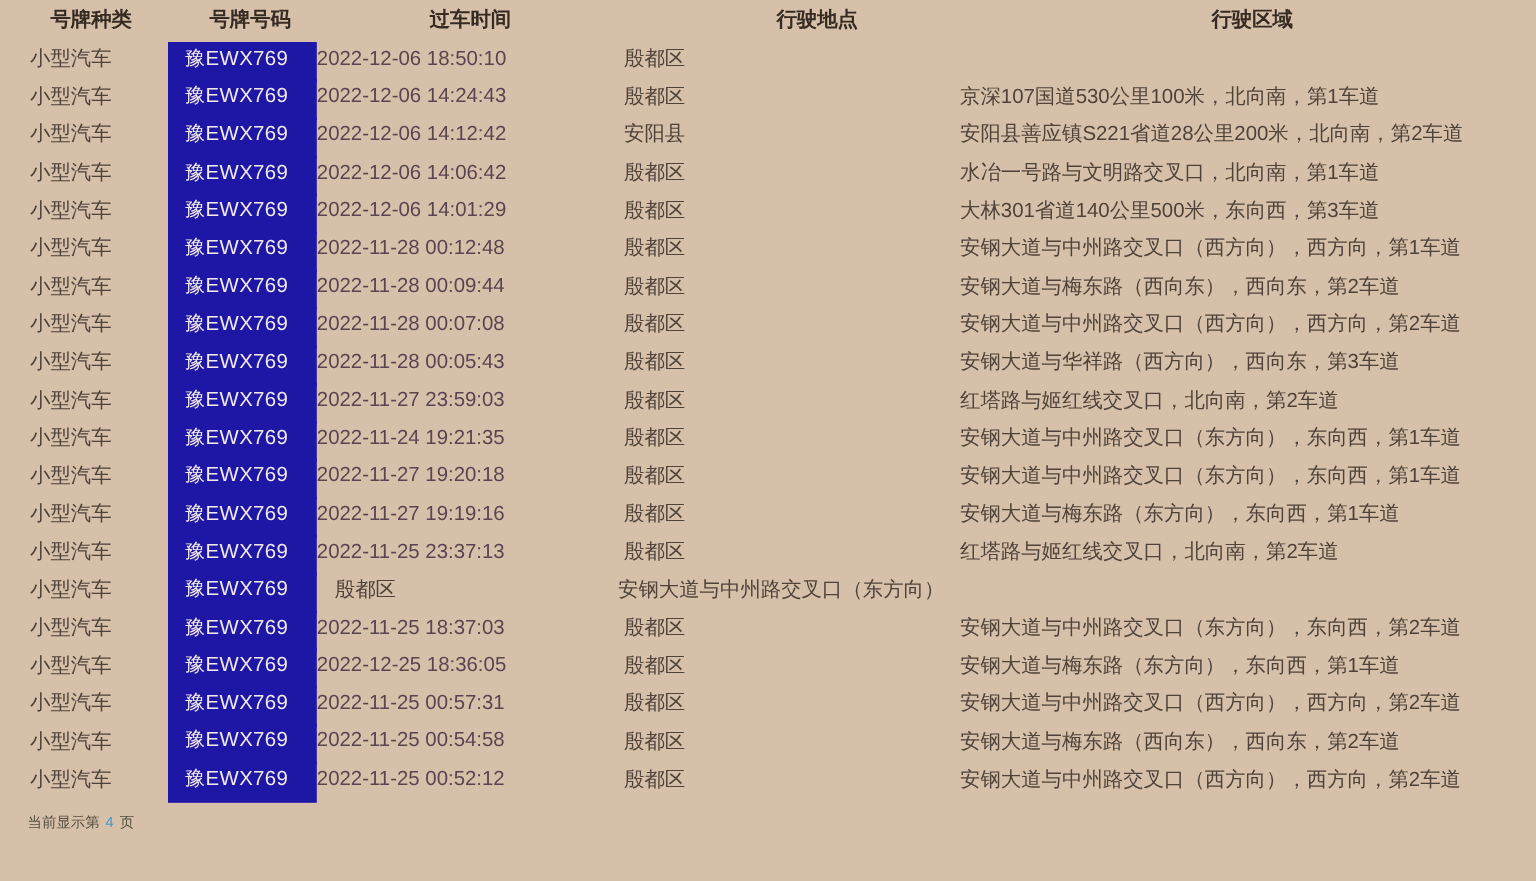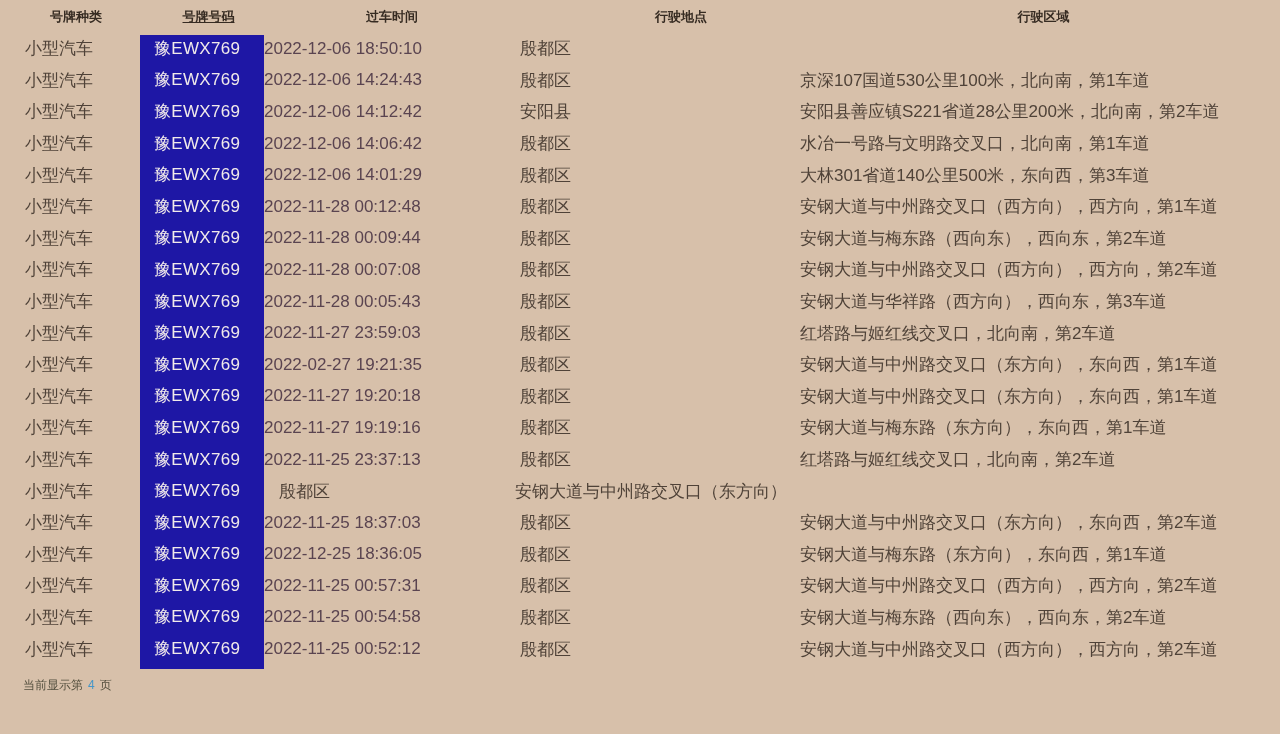"号牌种类" .header-row { font-size: 13px -> 17px }
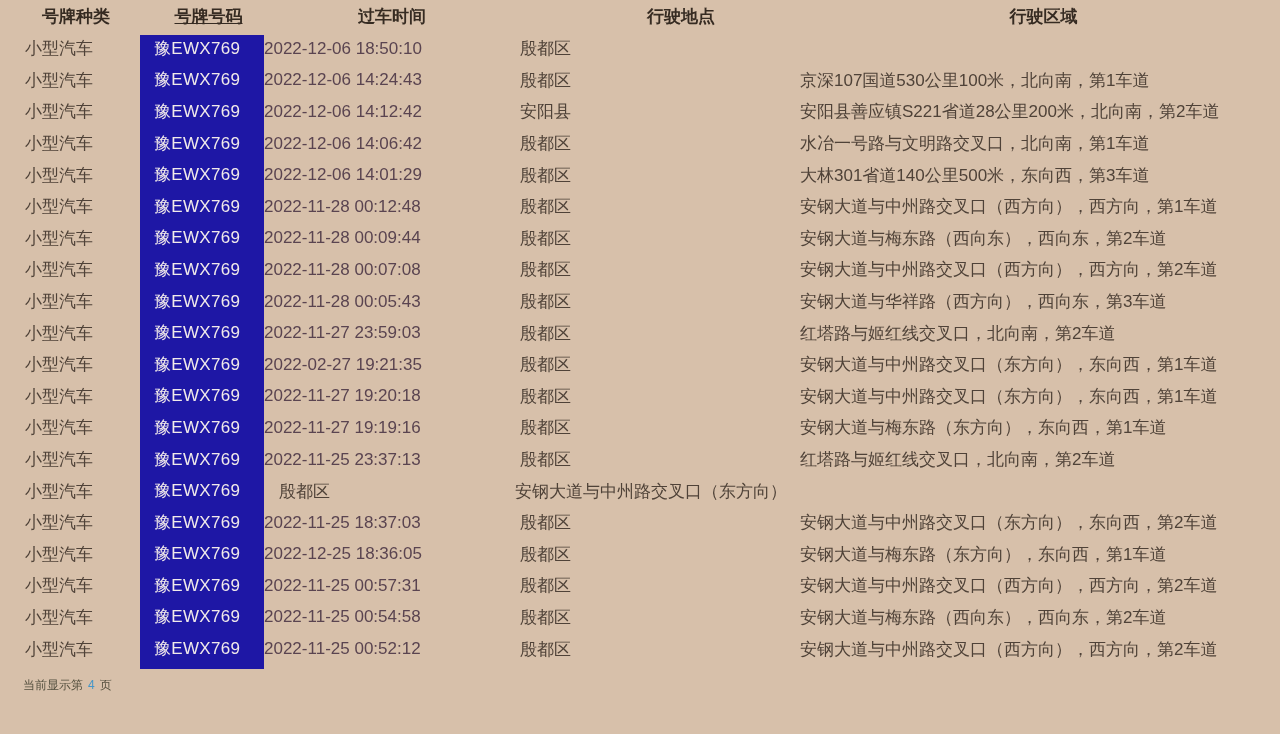"号牌号码" .hc2 { text-decoration: underline -> none }
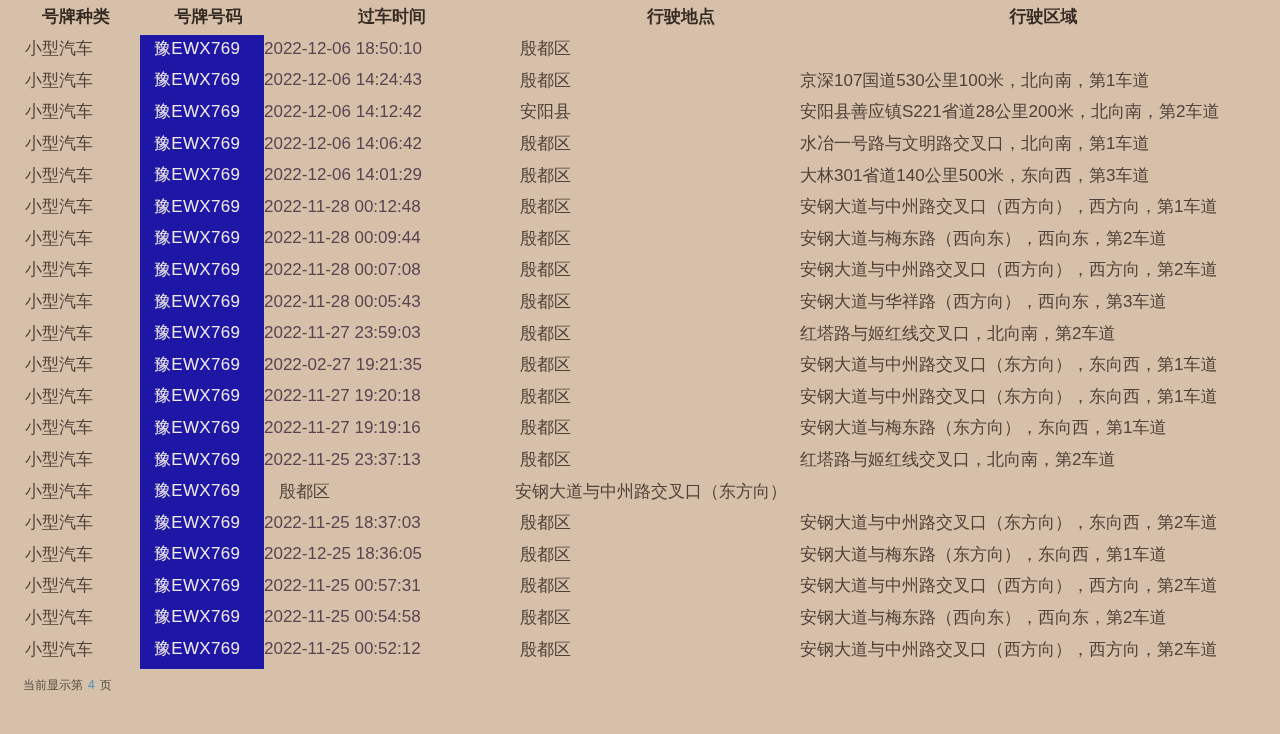"2022-02-27 19:21:35" div.c3 { text: 2022-02-27 -> 2022-11-24 }
